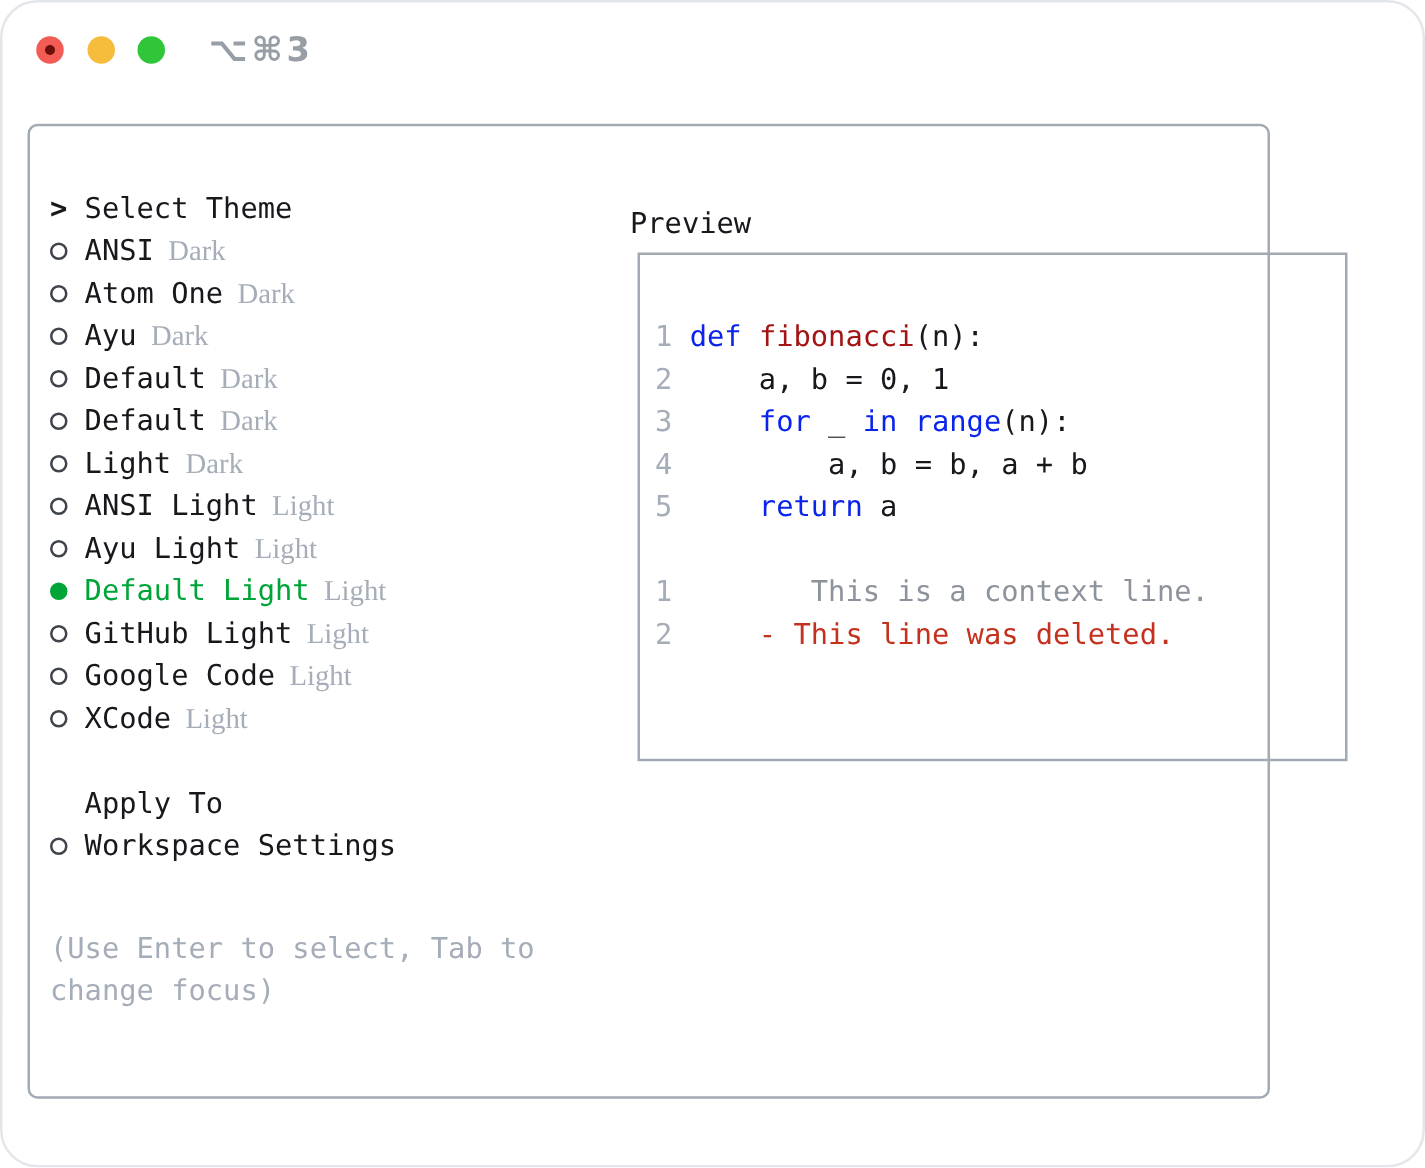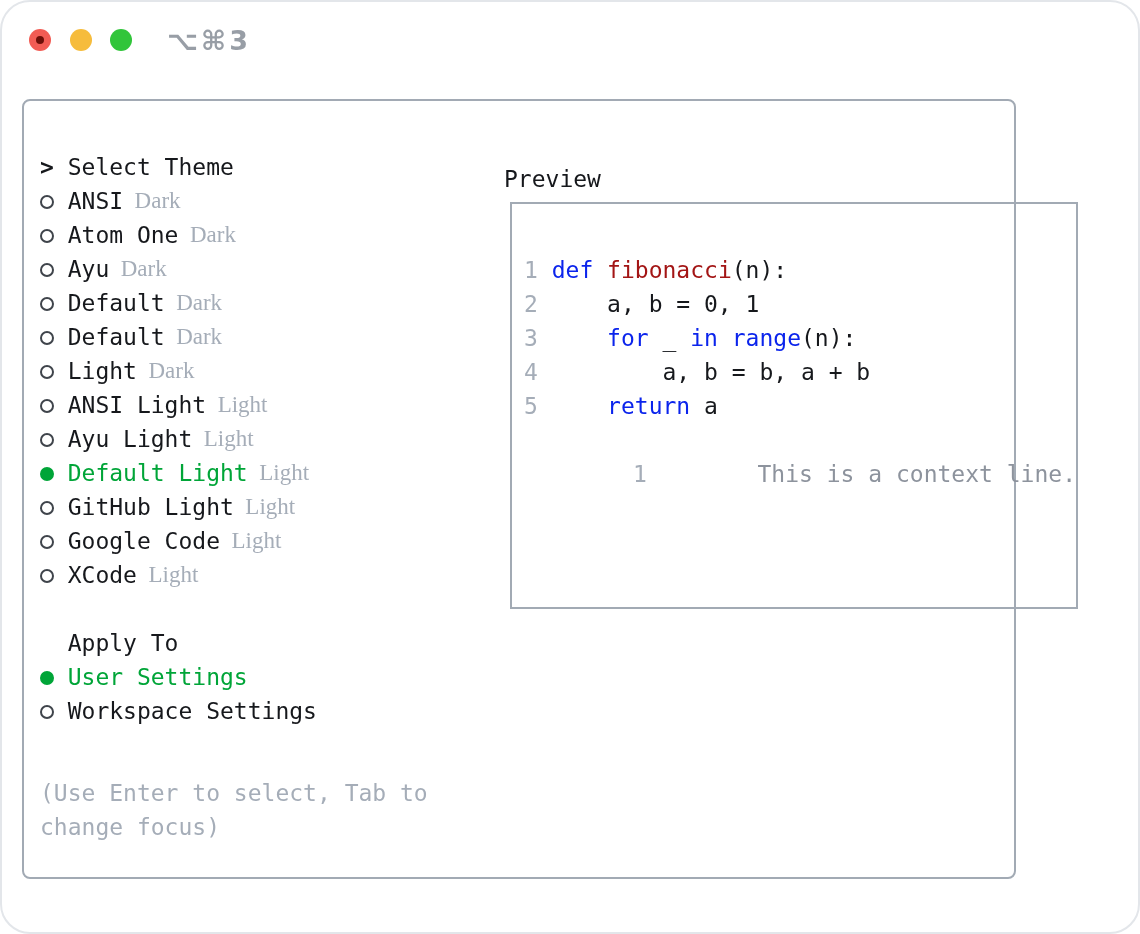"1 This is a context" .diff-block { text-align: right -> none }
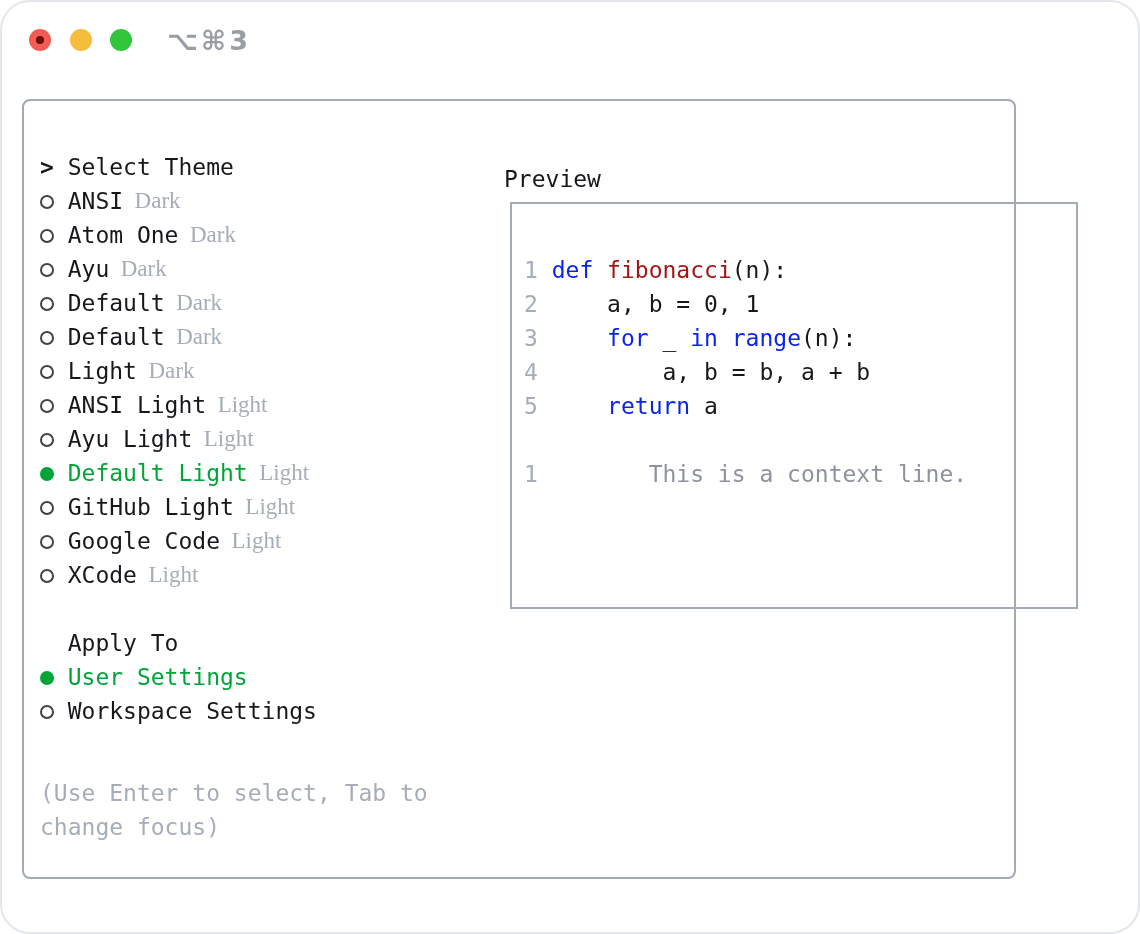"2 - This line was" div.pline { html: none -> <div><span>2 </span><span> - This line was deleted.</span></div> }
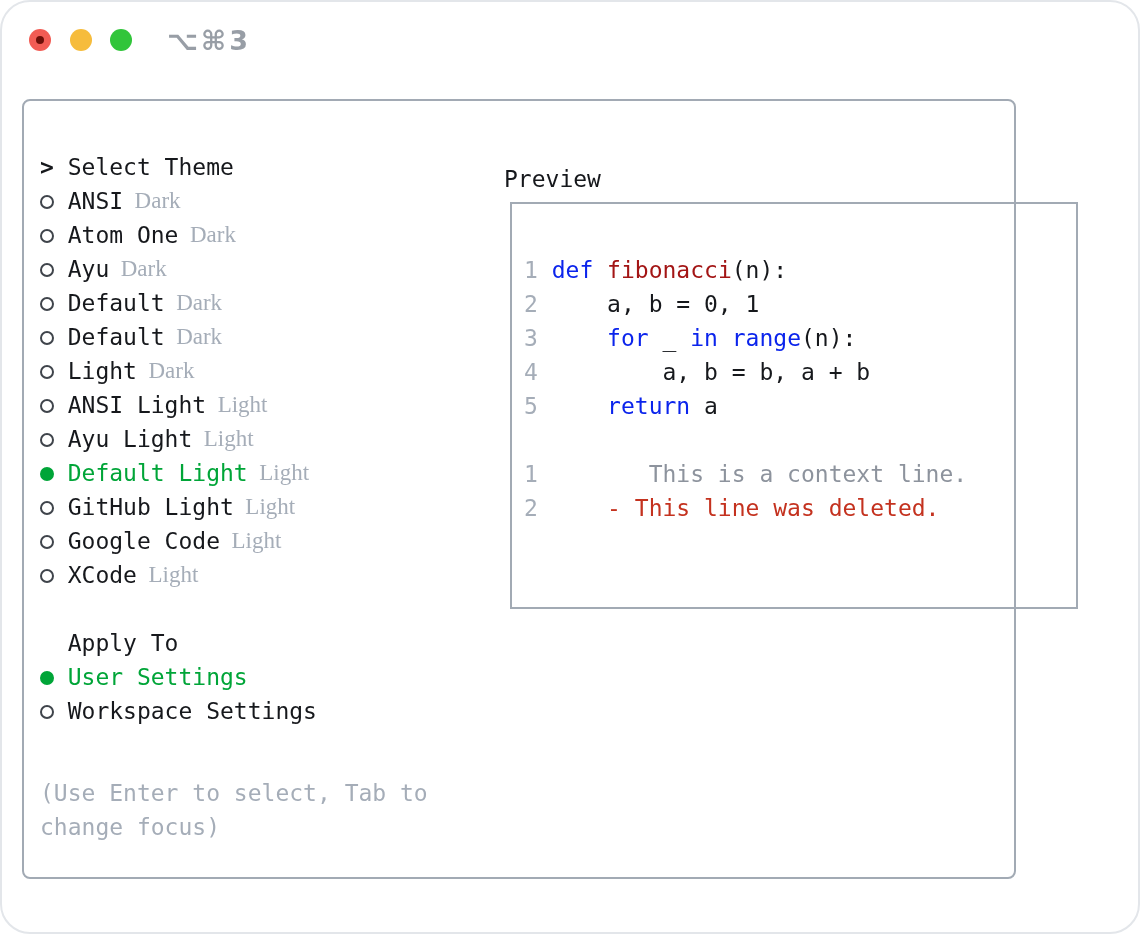"User Settings" div.row { html: <div><span><span></span></span><span>User Settings</span></div> -> none }
